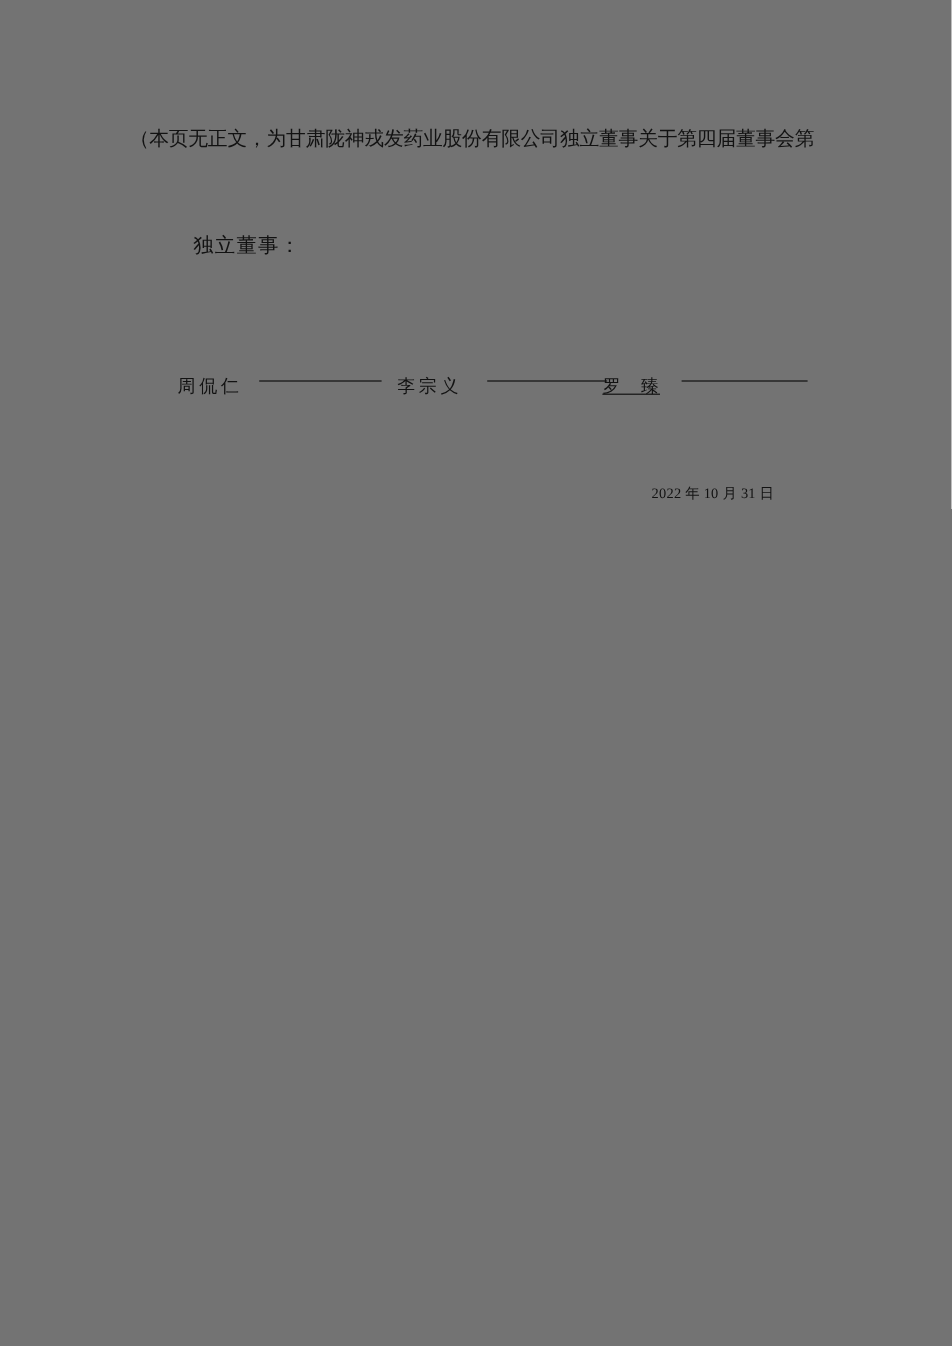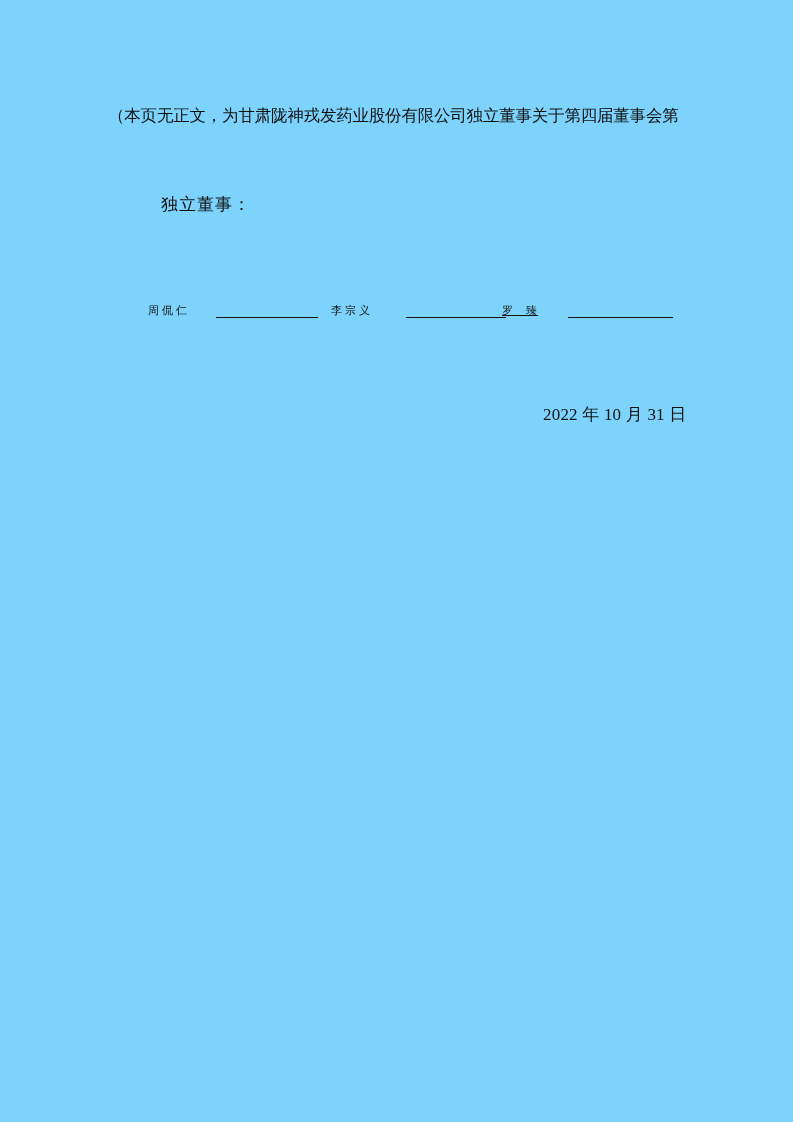"（本页无正文，为甘肃陇神戎发药业股份有限公司独立董事关于第四届董事会第" .page { background: #7dd3fc -> #737373 }
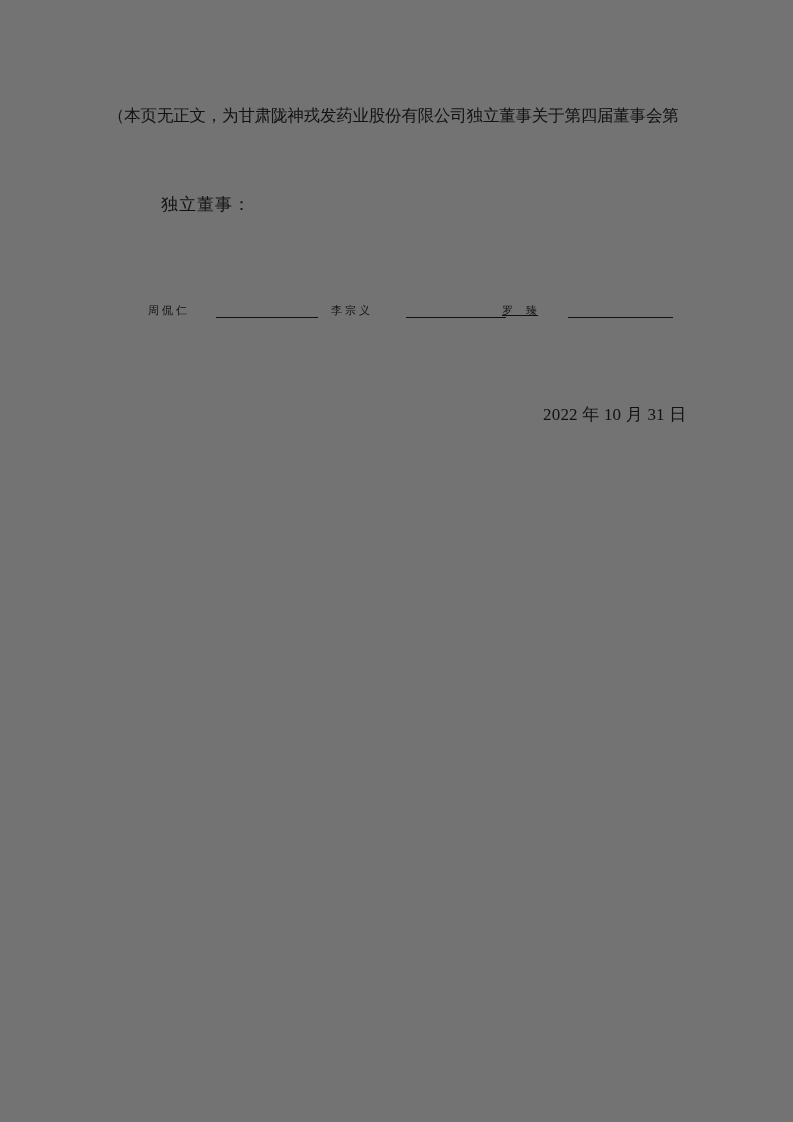"周侃仁" .signer-name { font-size: 11px -> 15px; top: 303px -> 313px }
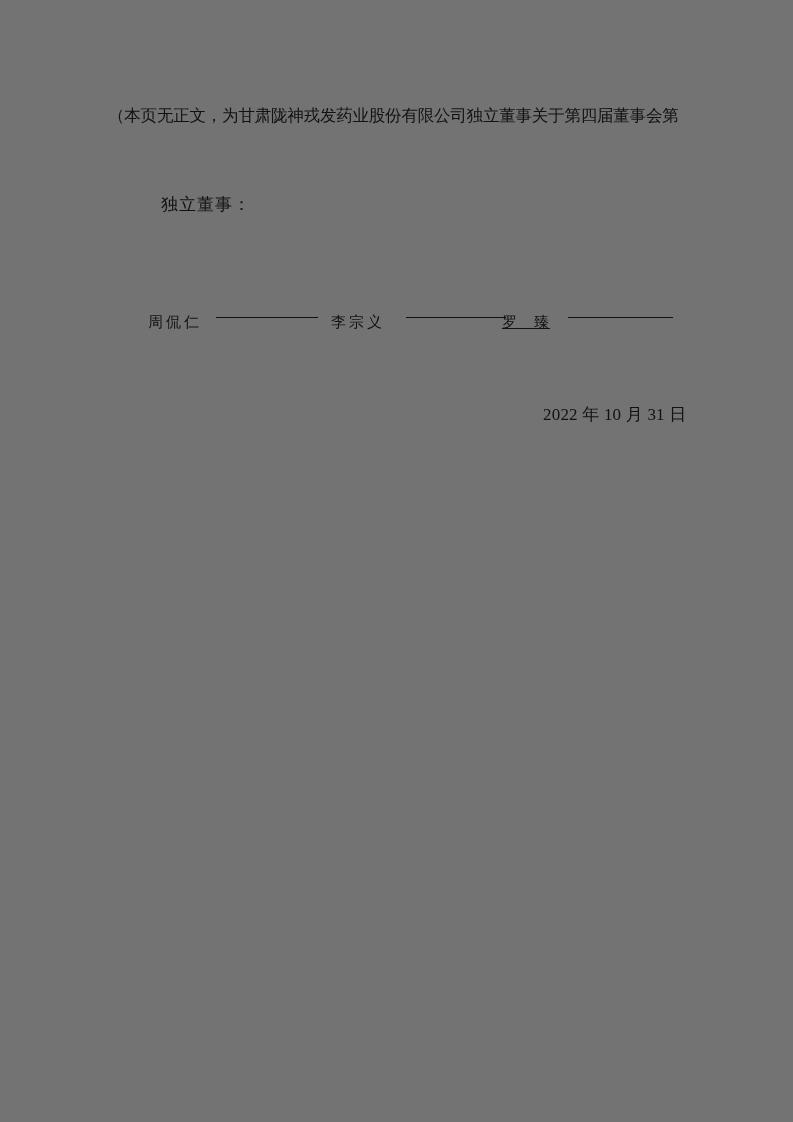"2022 年 10 月 31" .doc-date { font-size: 17px -> 12px }
